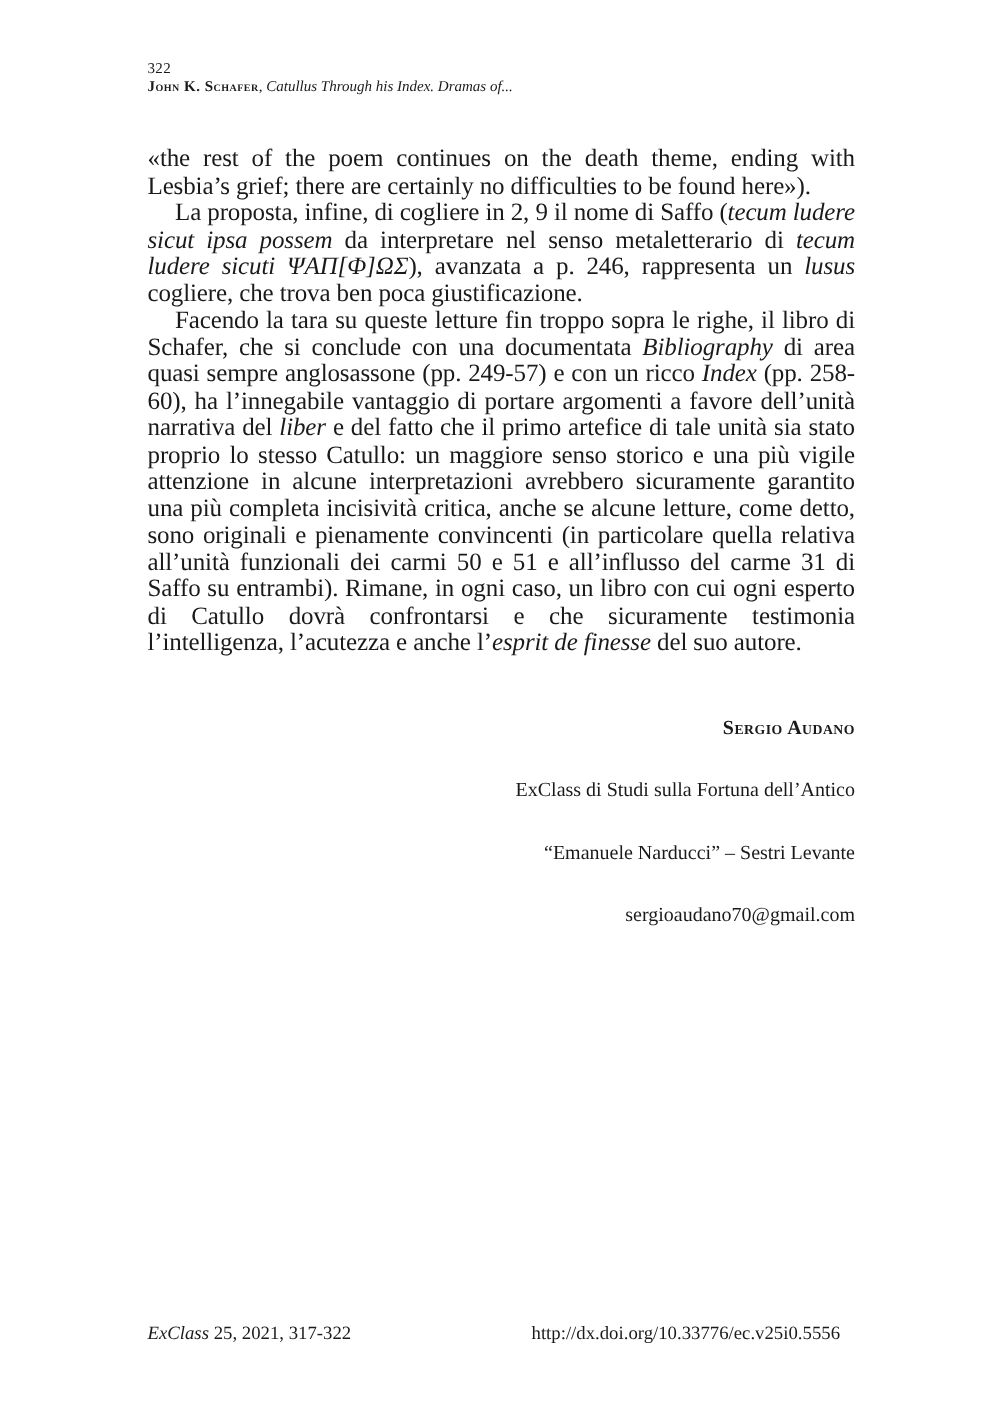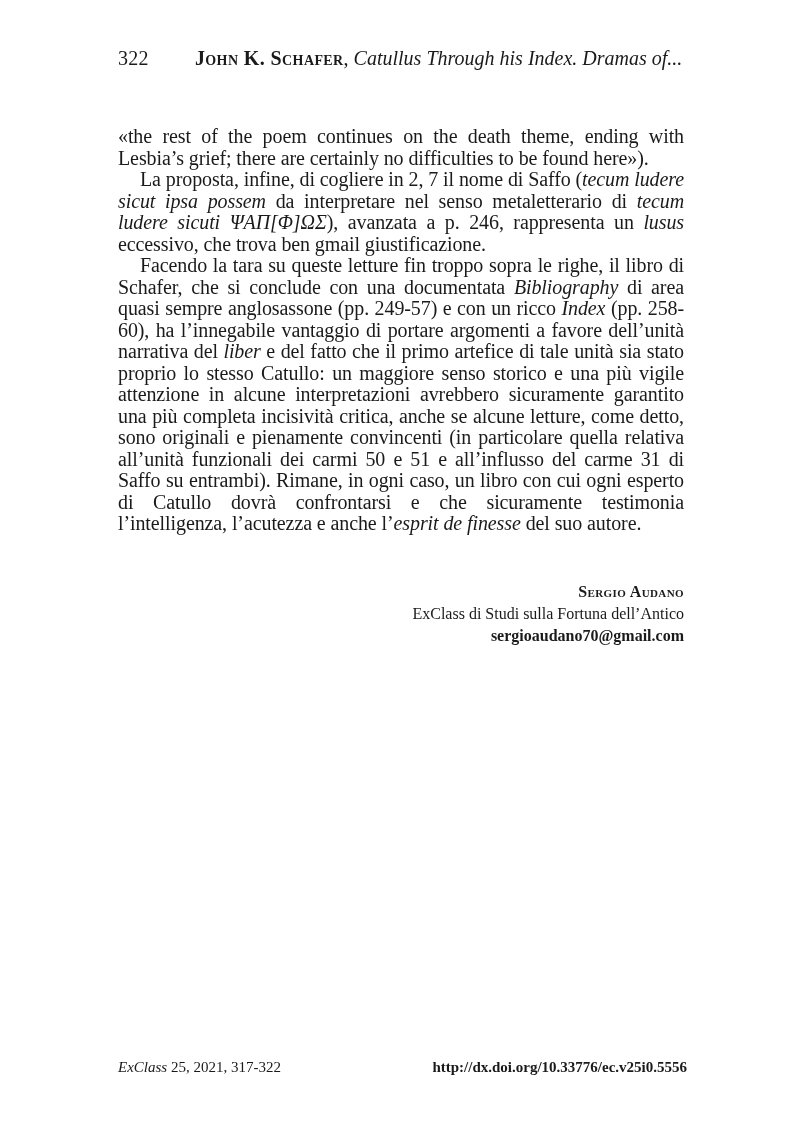"322" .running-header { flex-direction: none -> column; font-size: 20px -> 12px; margin-bottom: 56px -> 40px }
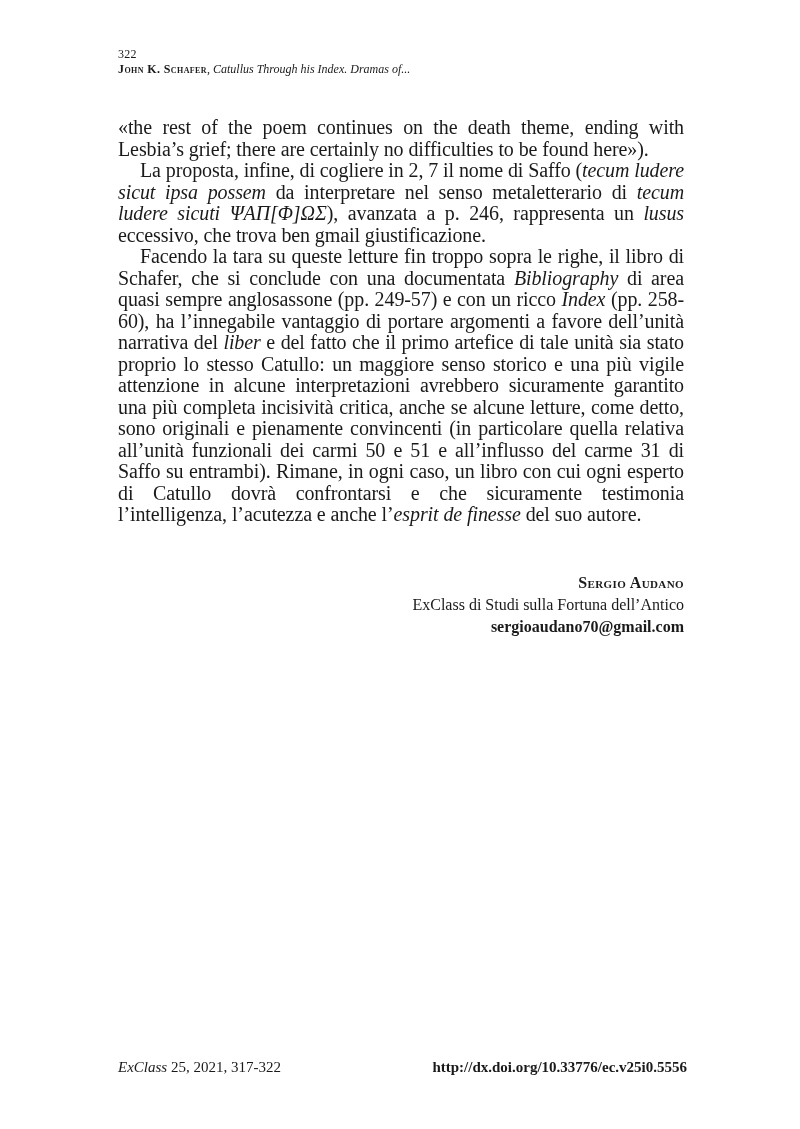"La proposta, infine, di cogliere" span { text: 7 -> 9 }
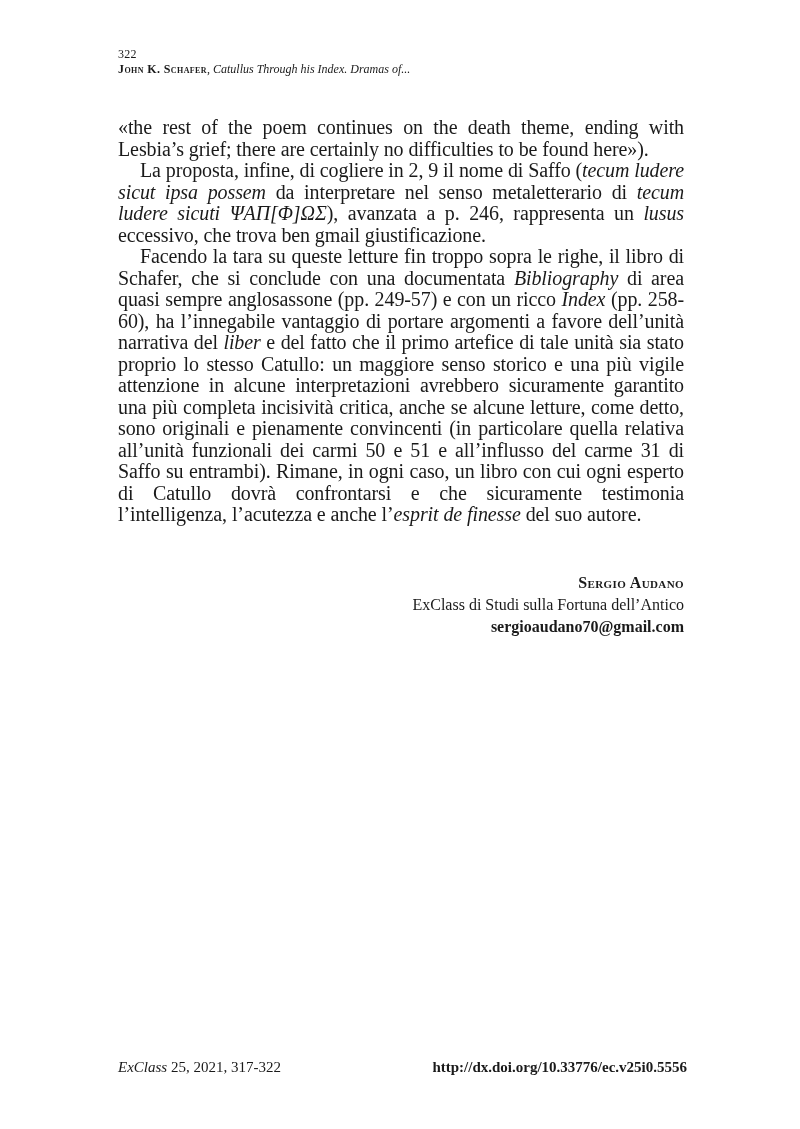"eccessivo, che trova ben gmail" span { text: eccessivo, che trova ben gmail -> cogliere, che trova ben poca }
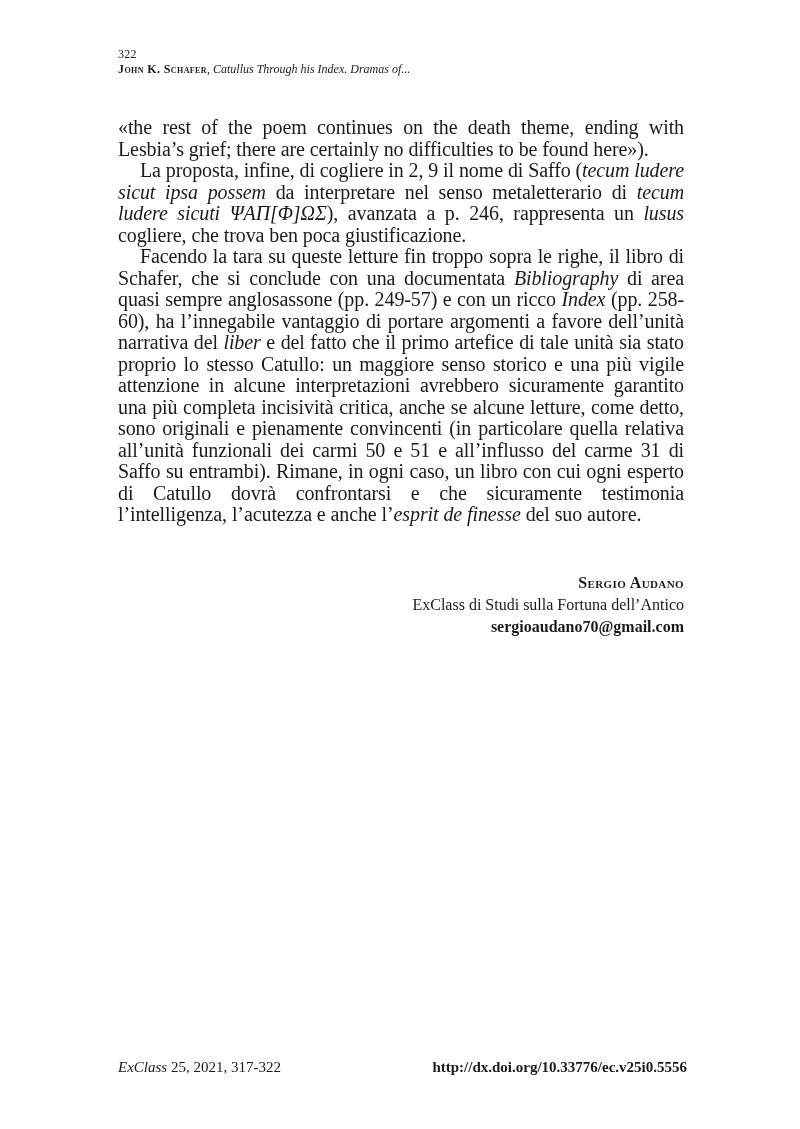"Sergio Audano" .signature .line { margin-top: none -> 28px }
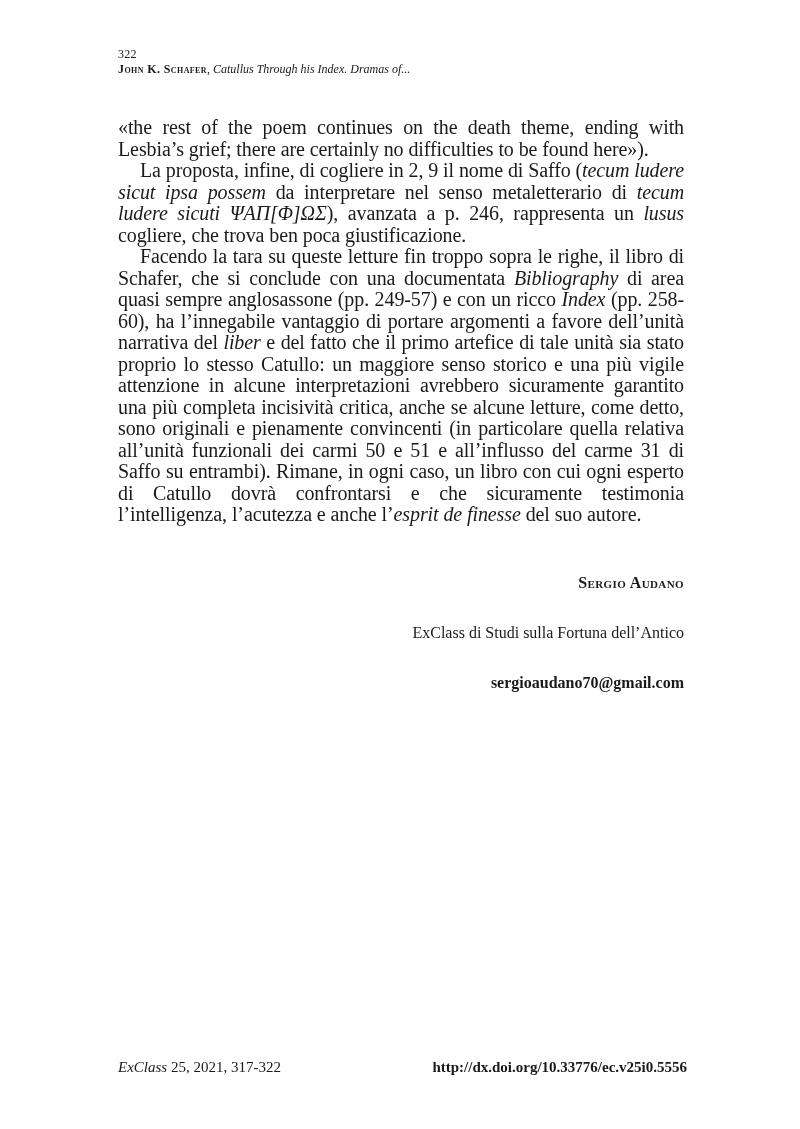"“Emanuele Narducci” – Sestri Levante" span.line { html: none -> <span>“Emanuele Narducci” – Sestri Levante</span> }
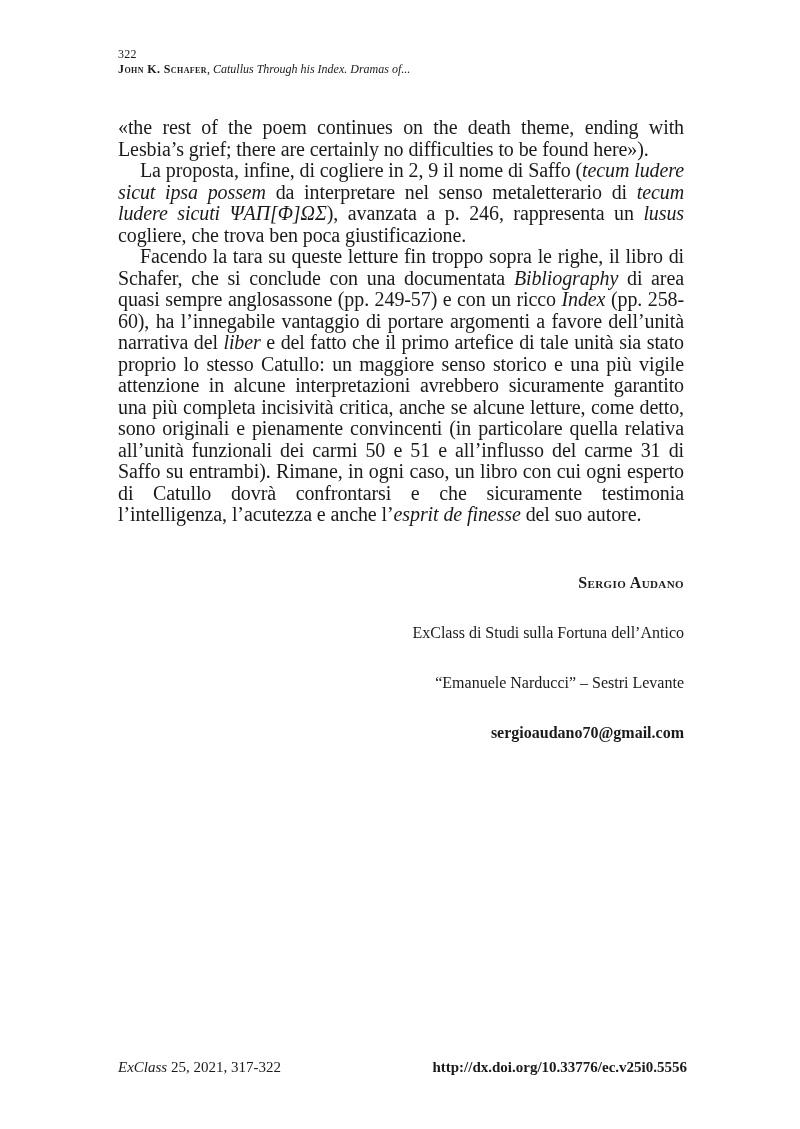"sergioaudano70@gmail.com" .footer a, .signature .email { font-weight: bold -> none }
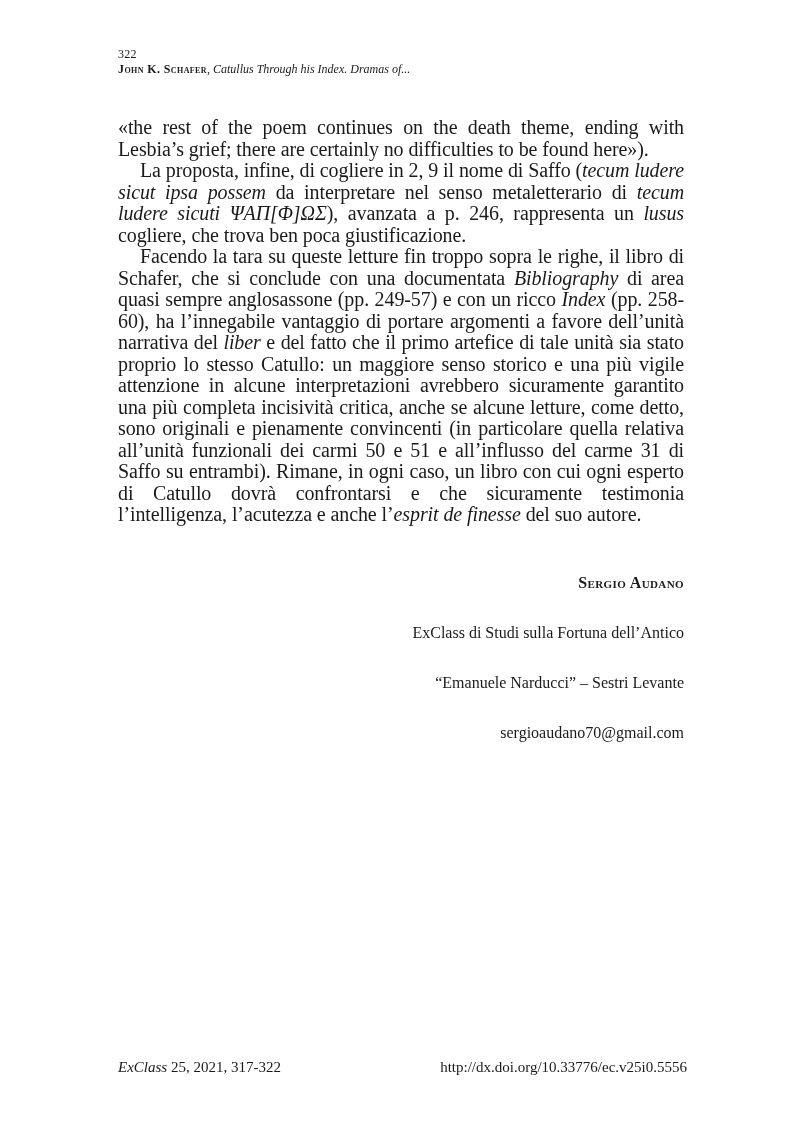"ExClass 25, 2021, 317-322" .footer { right: 113px -> 128px }
